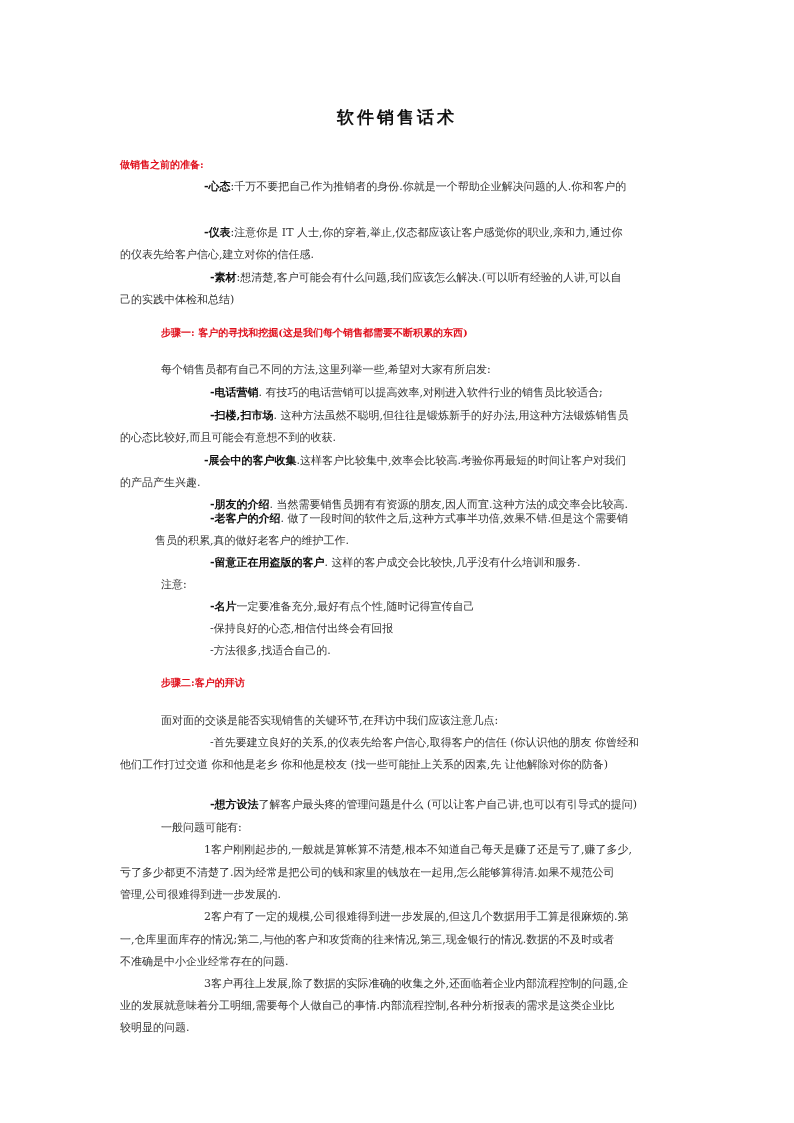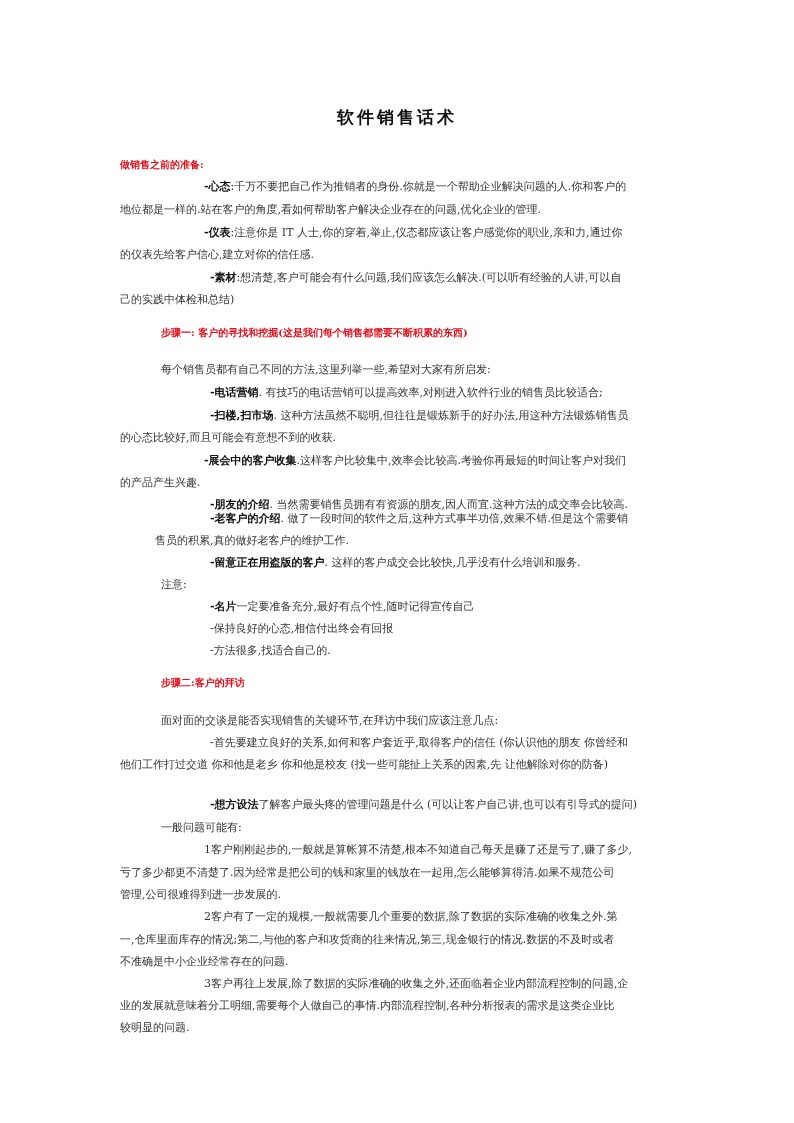"地位都是一样的.站在客户的角度,看如何帮助客户解决企业存在的问题,优化企业的管理" div.line { html: <div>地位都是一样的.站在客户的角度,看如何帮助客户解决企业存在的问题,优化企业的管理.</div> -> none }
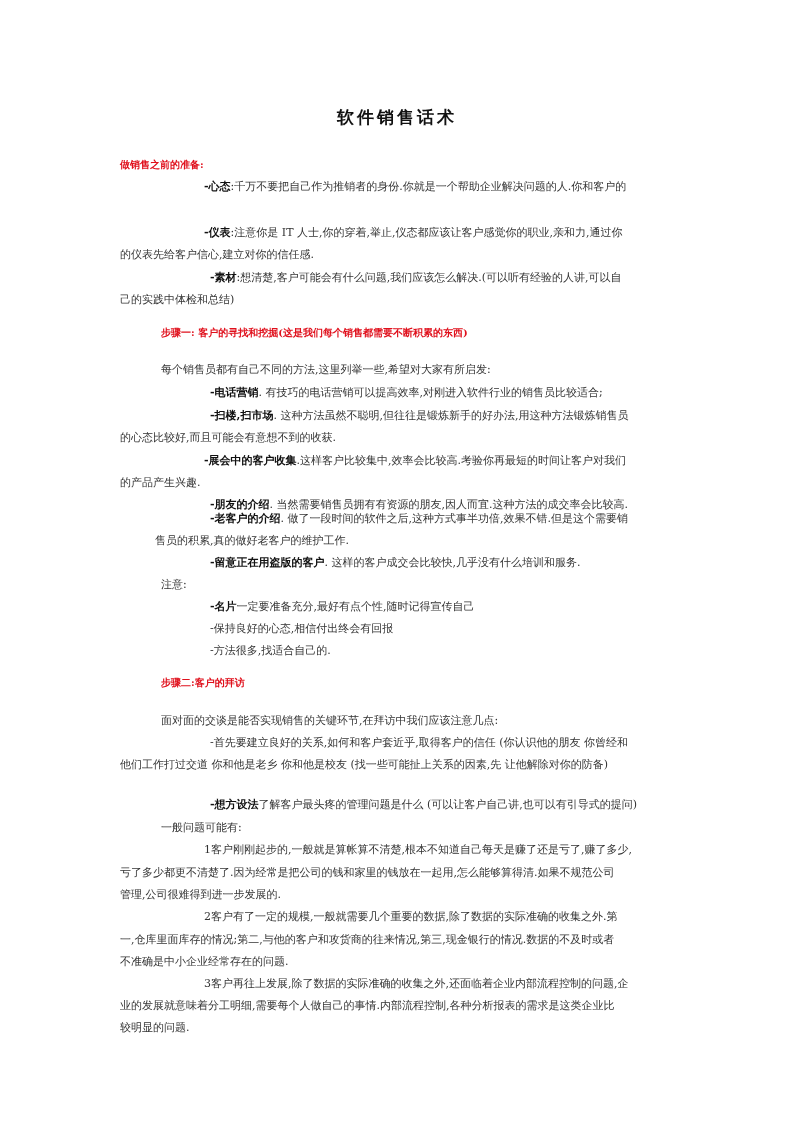"-首先要建立良好的关系,如何和客户套近乎,取得客户的信任 (你认识他的朋友" div.line { text: ,如何和客户套近乎 -> ,的仪表先给客户信心 }
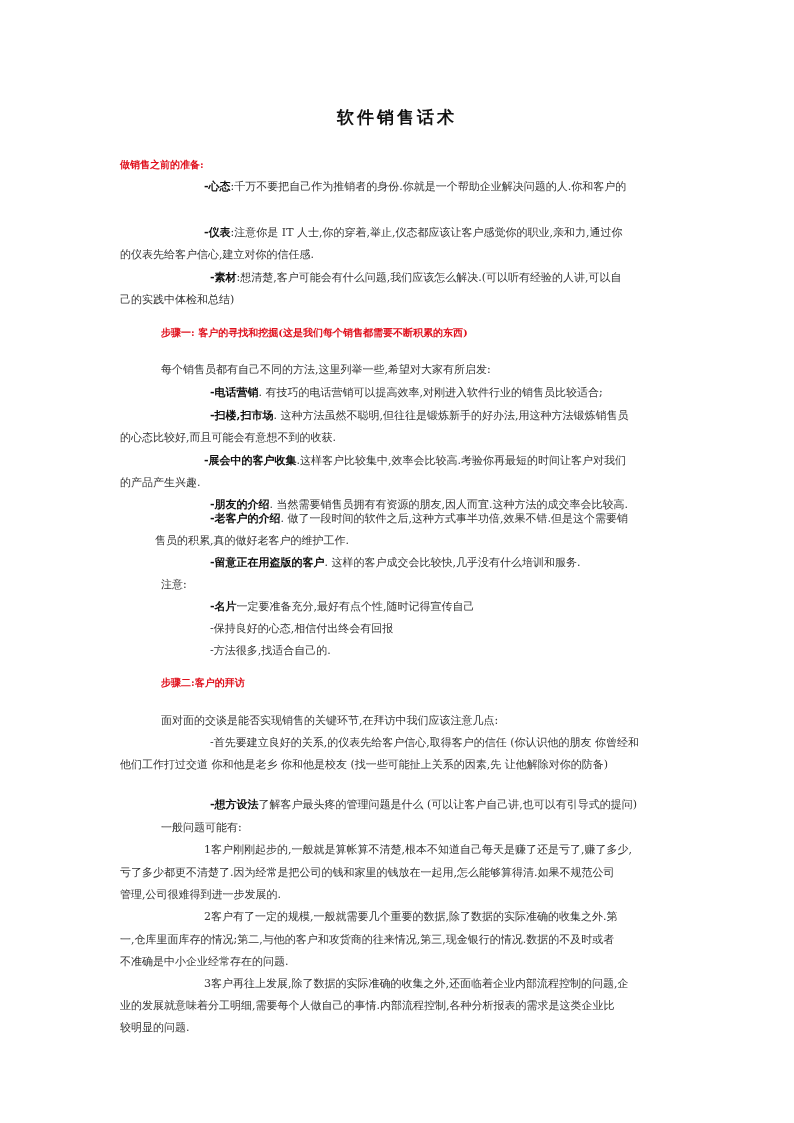"2客户有了一定的规模,一般就需要几个重要的数据,除了数据的实际准确的收集之外.第" div.line { text: ,一般就需要几个重要的数据,除了数据的实际准确的收集之外 -> ,公司很难得到进一步发展的,但这几个数据用手工算是很麻烦的 }
